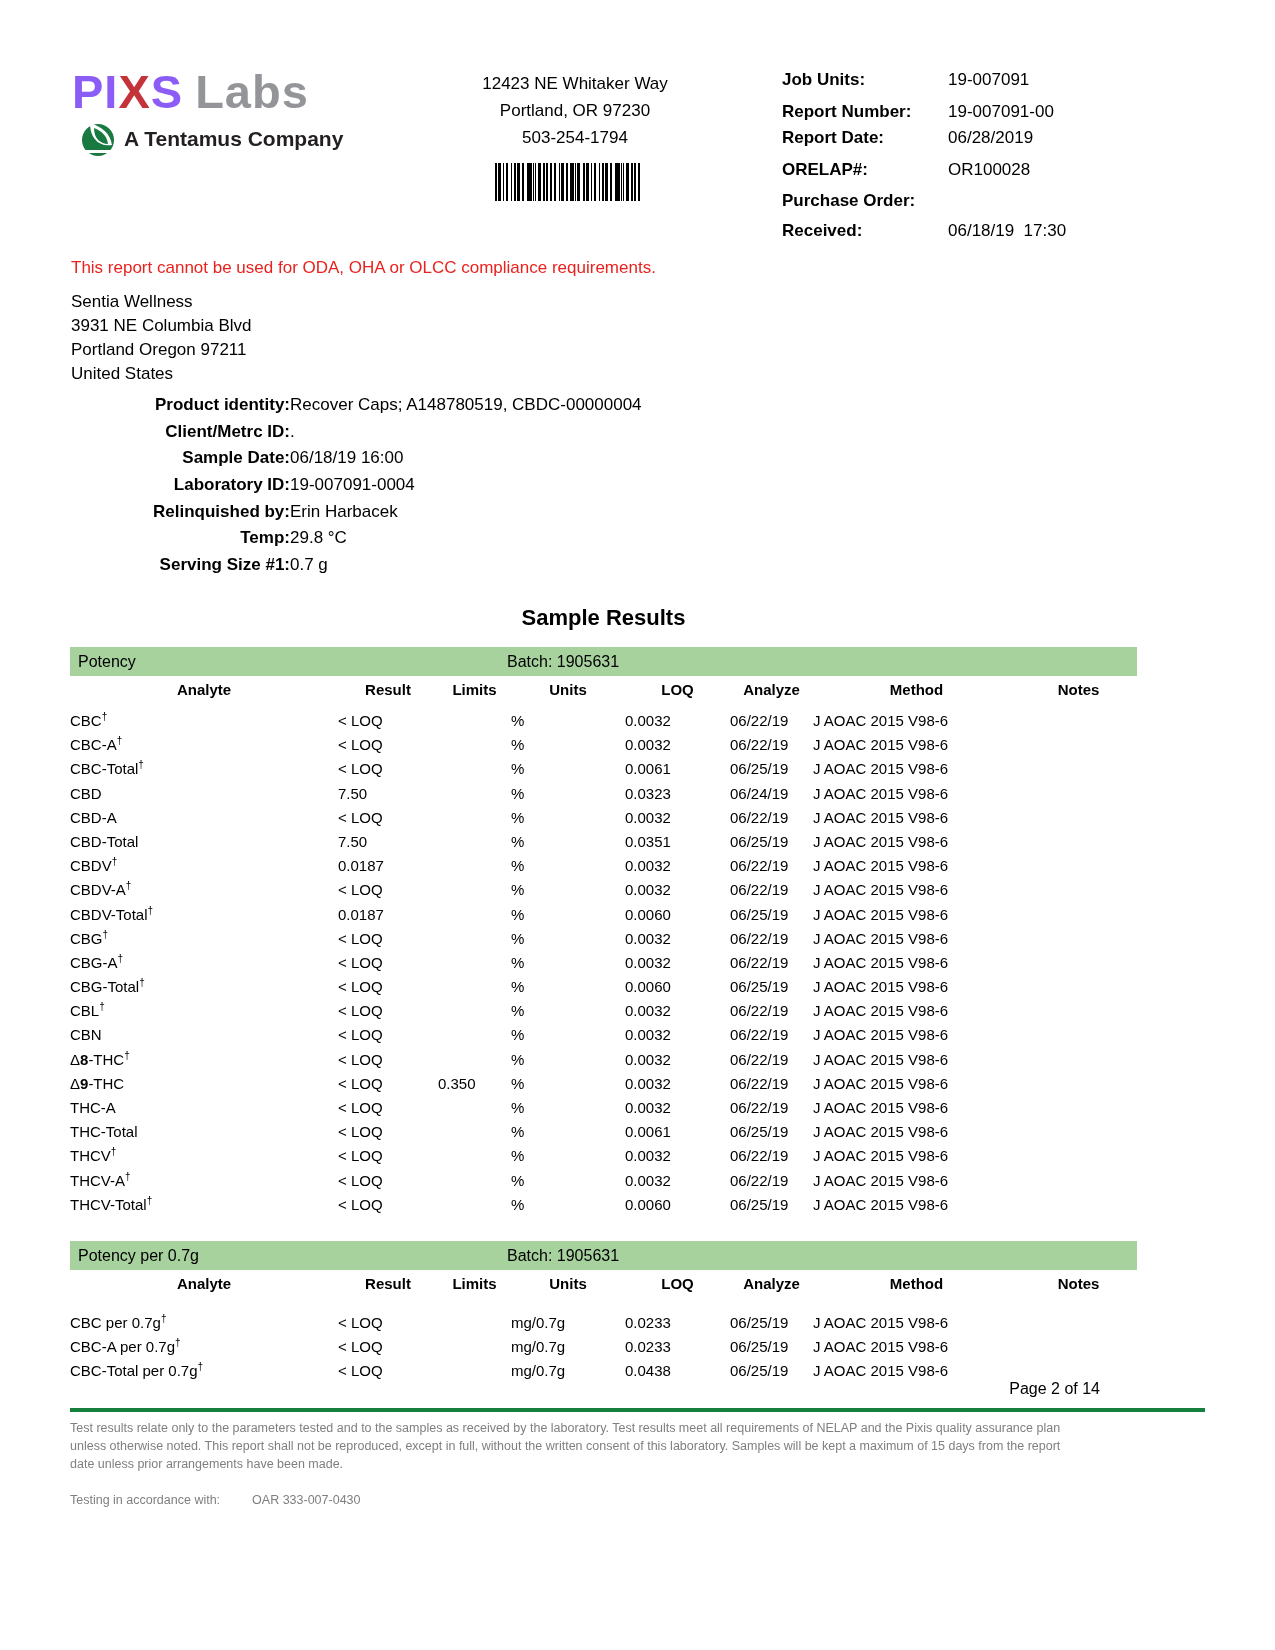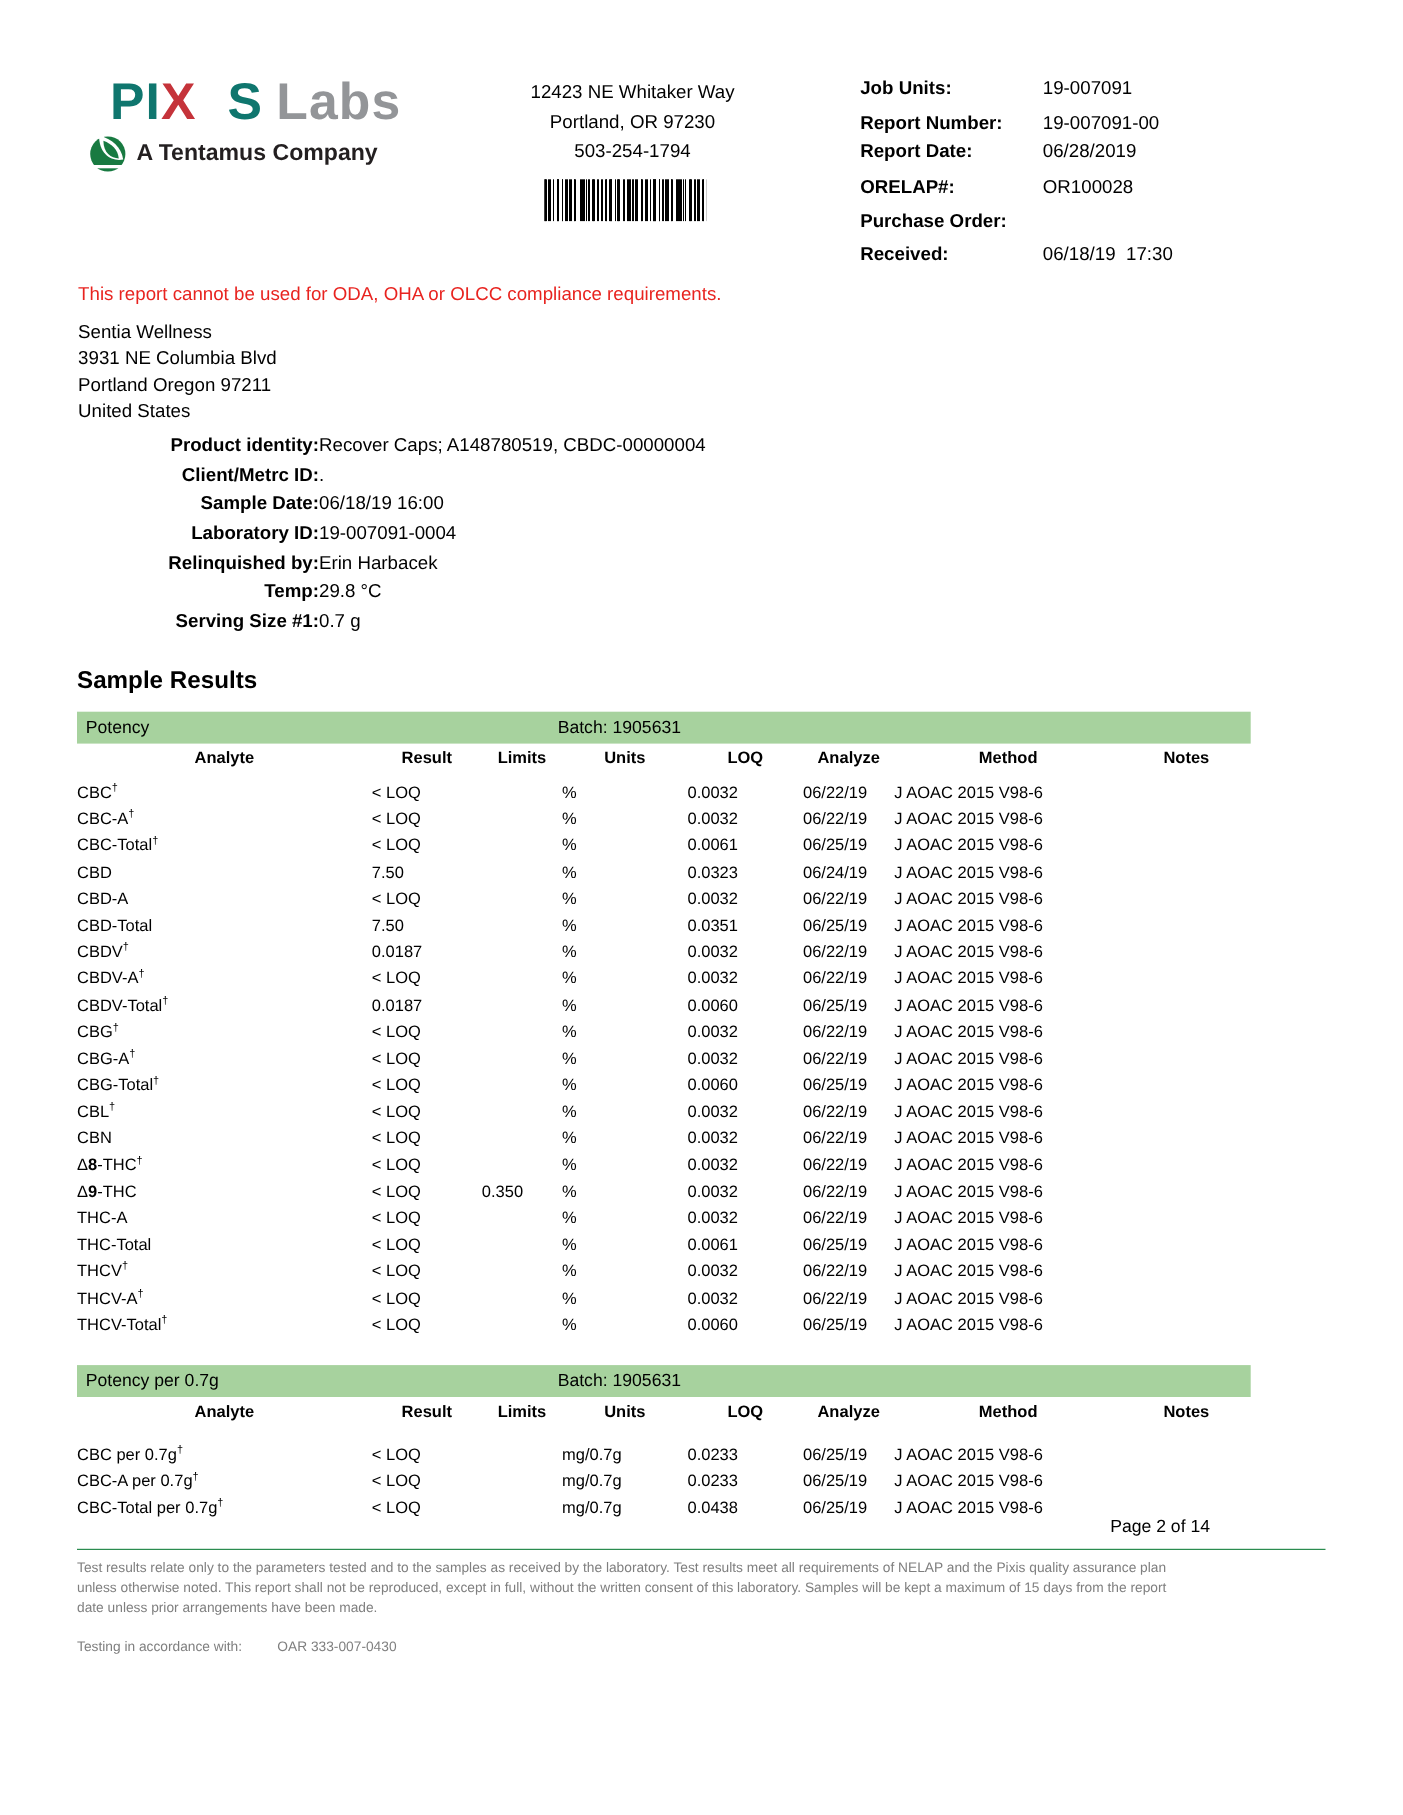"PI" .lg-dark { color: #0f766e -> #8b5cf6; margin-left: 28px -> none }
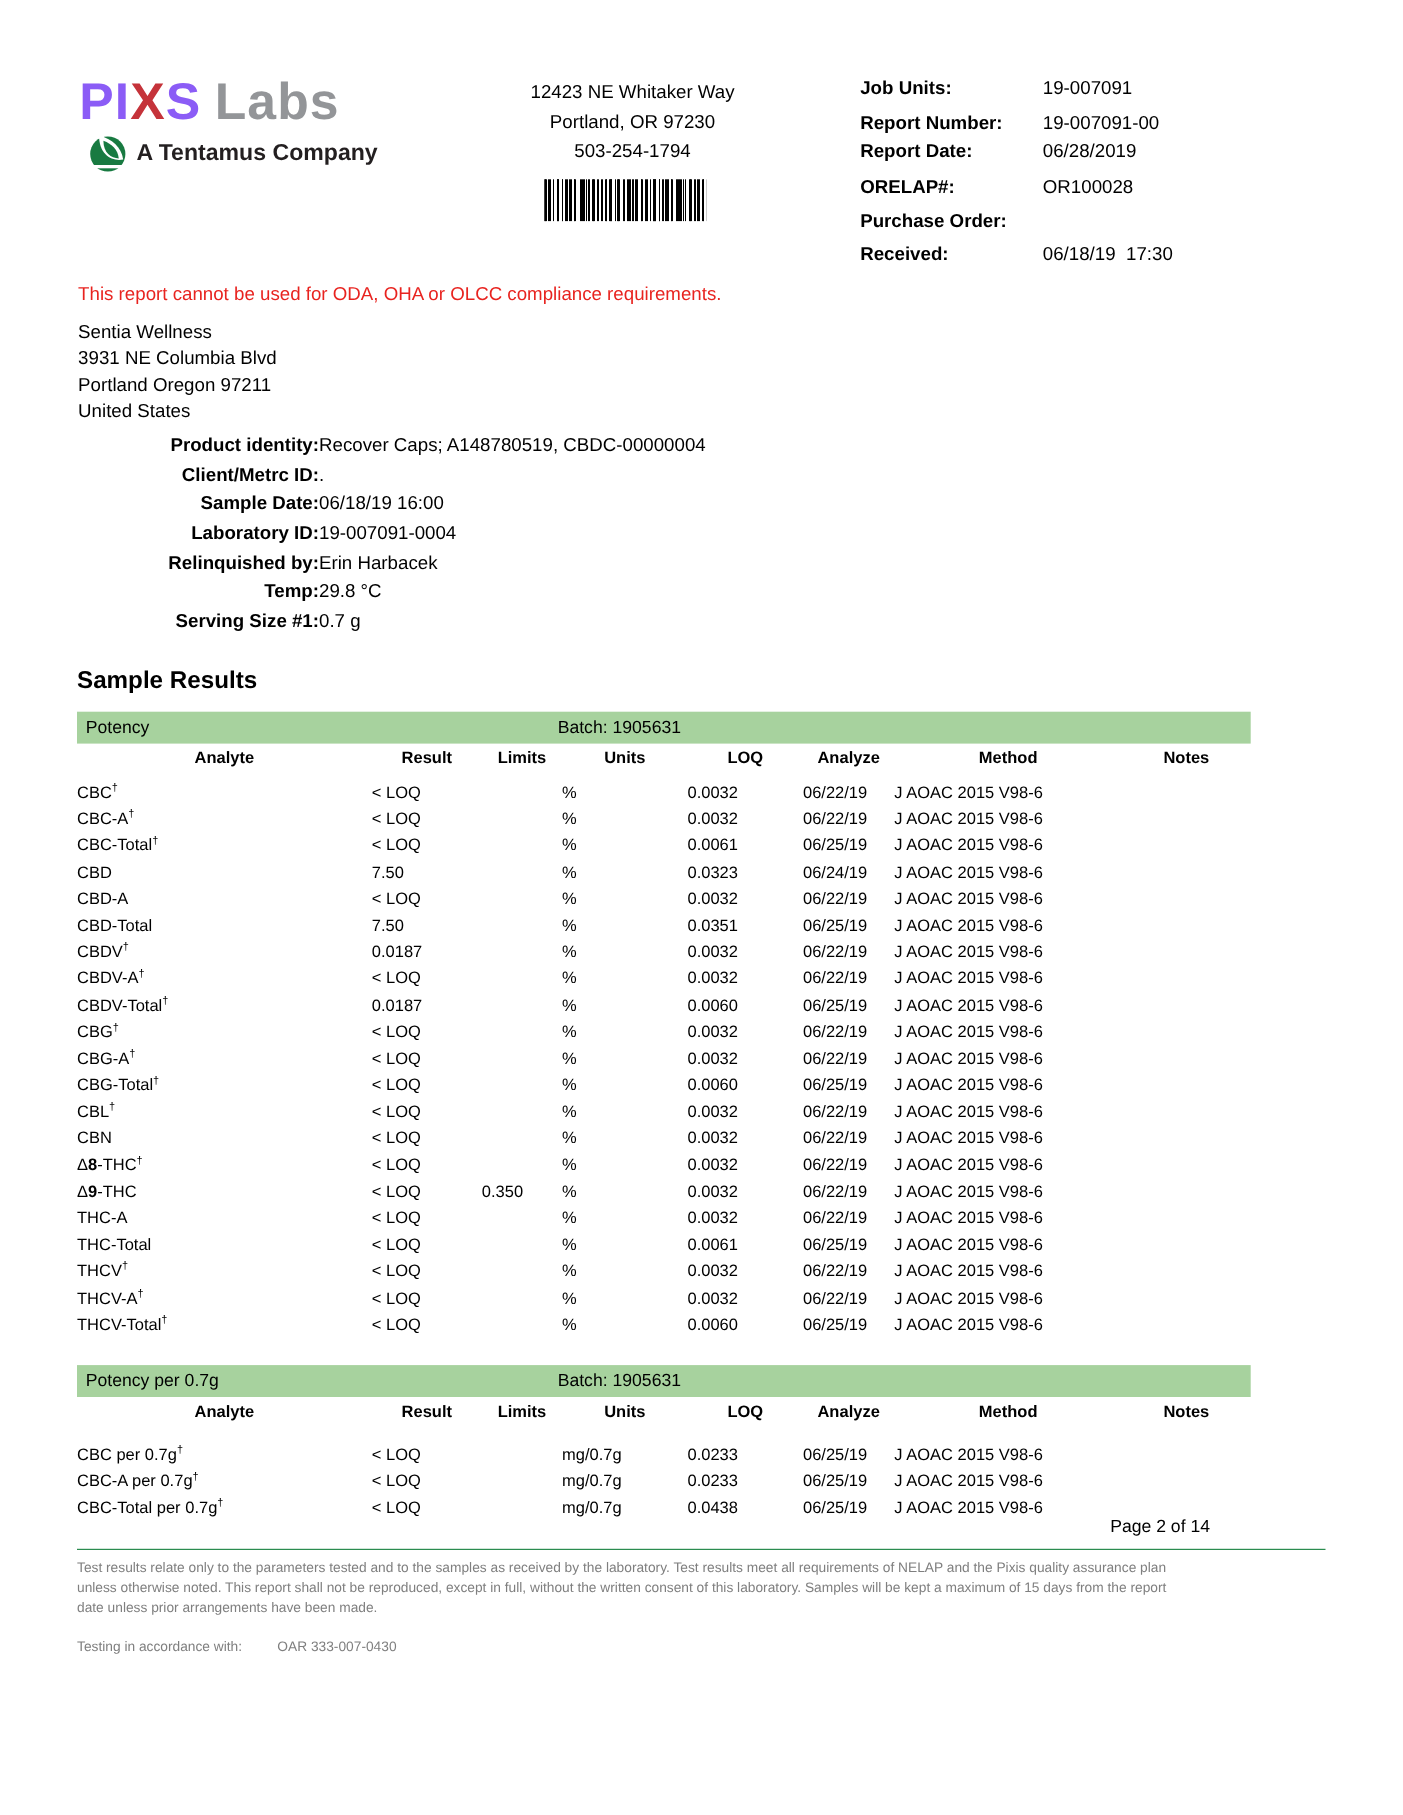"Sample Results" .results-title { text-align: left -> center }
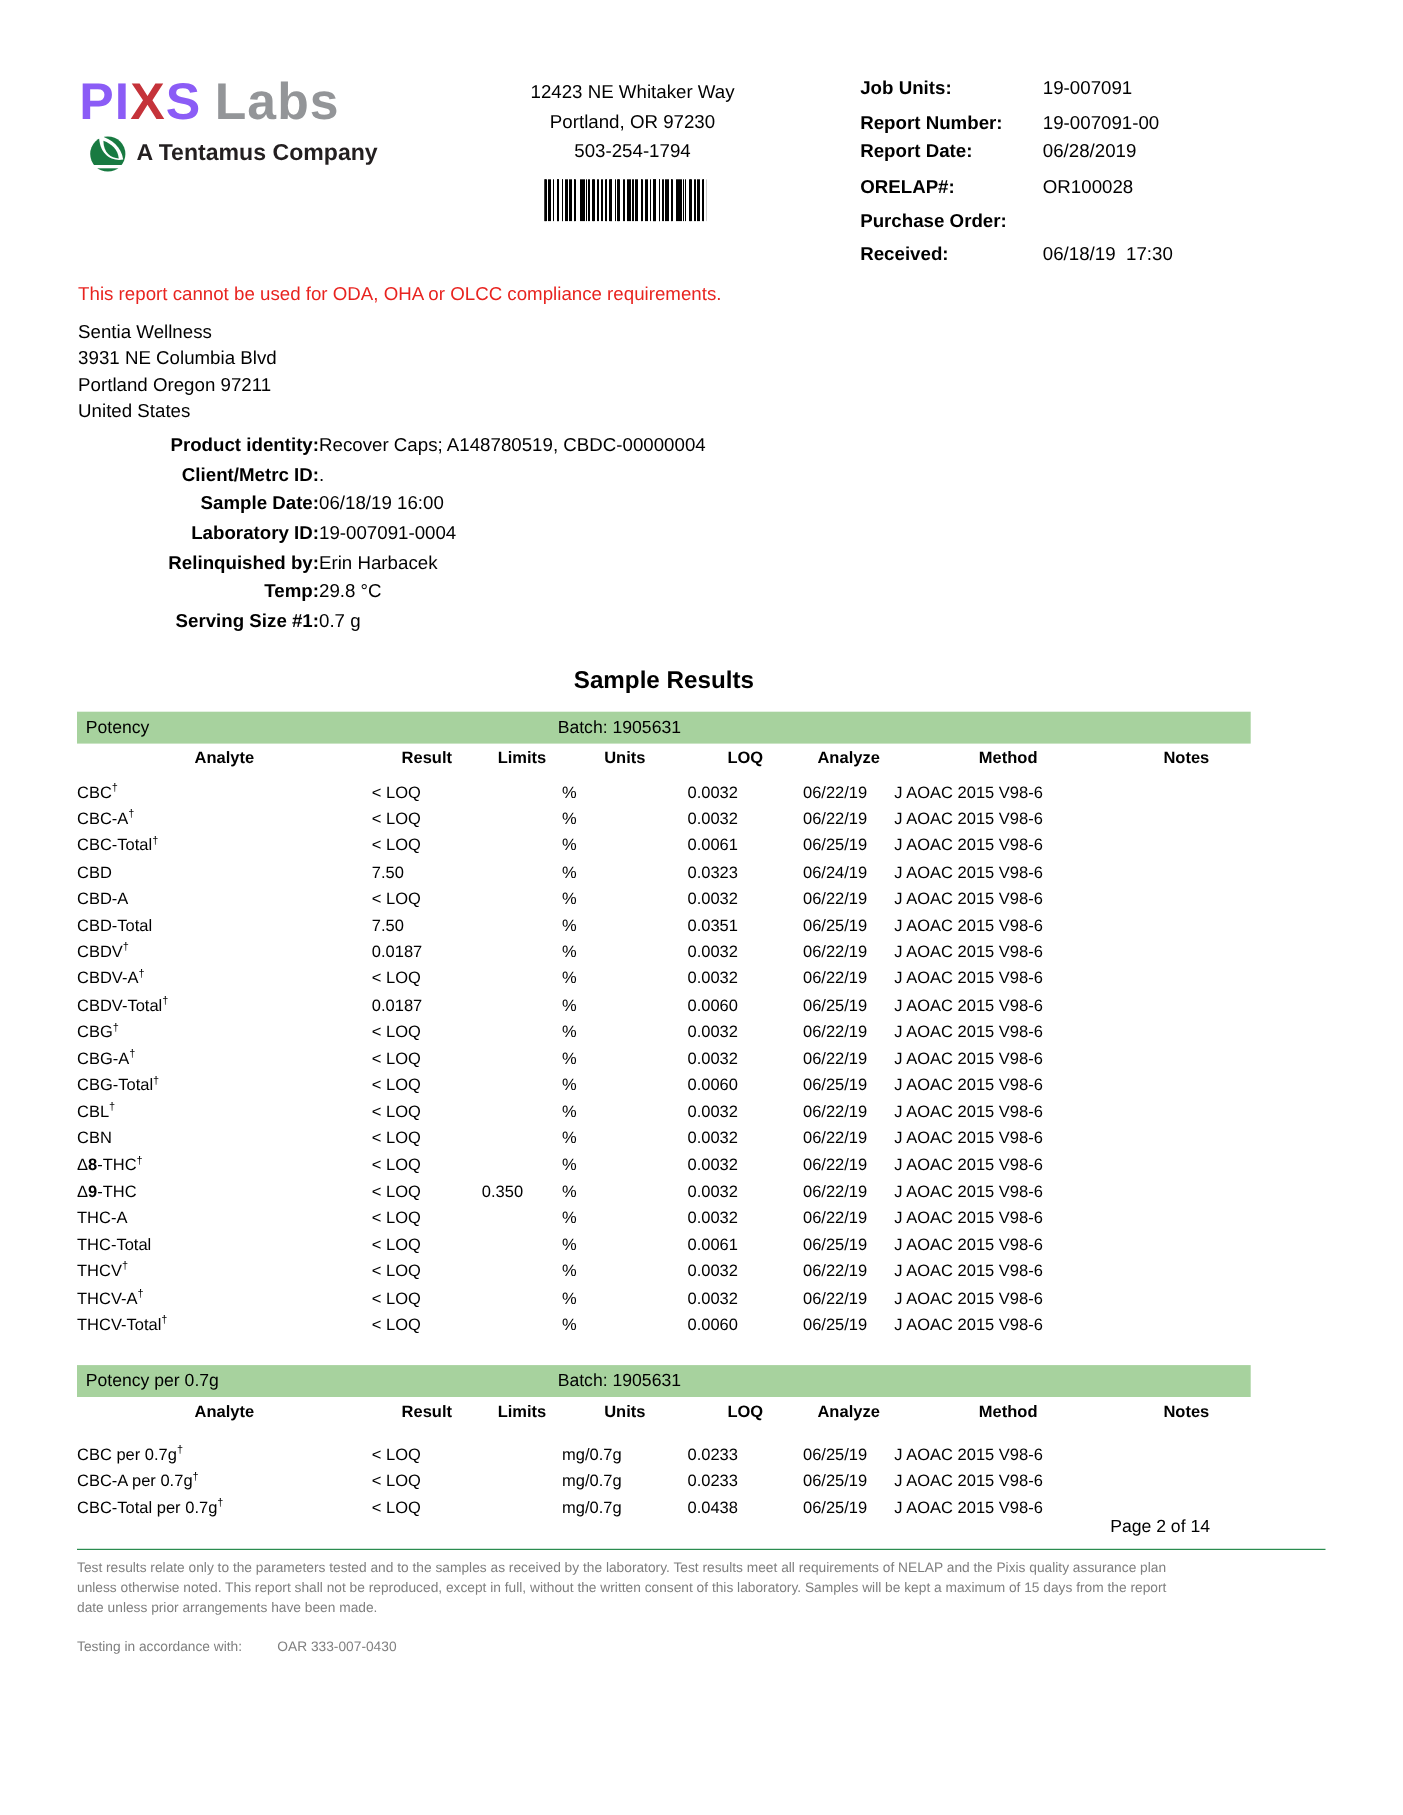"Test results relate only to" .footer { border-top: 1px solid #15803d -> 4px solid #15803d }
